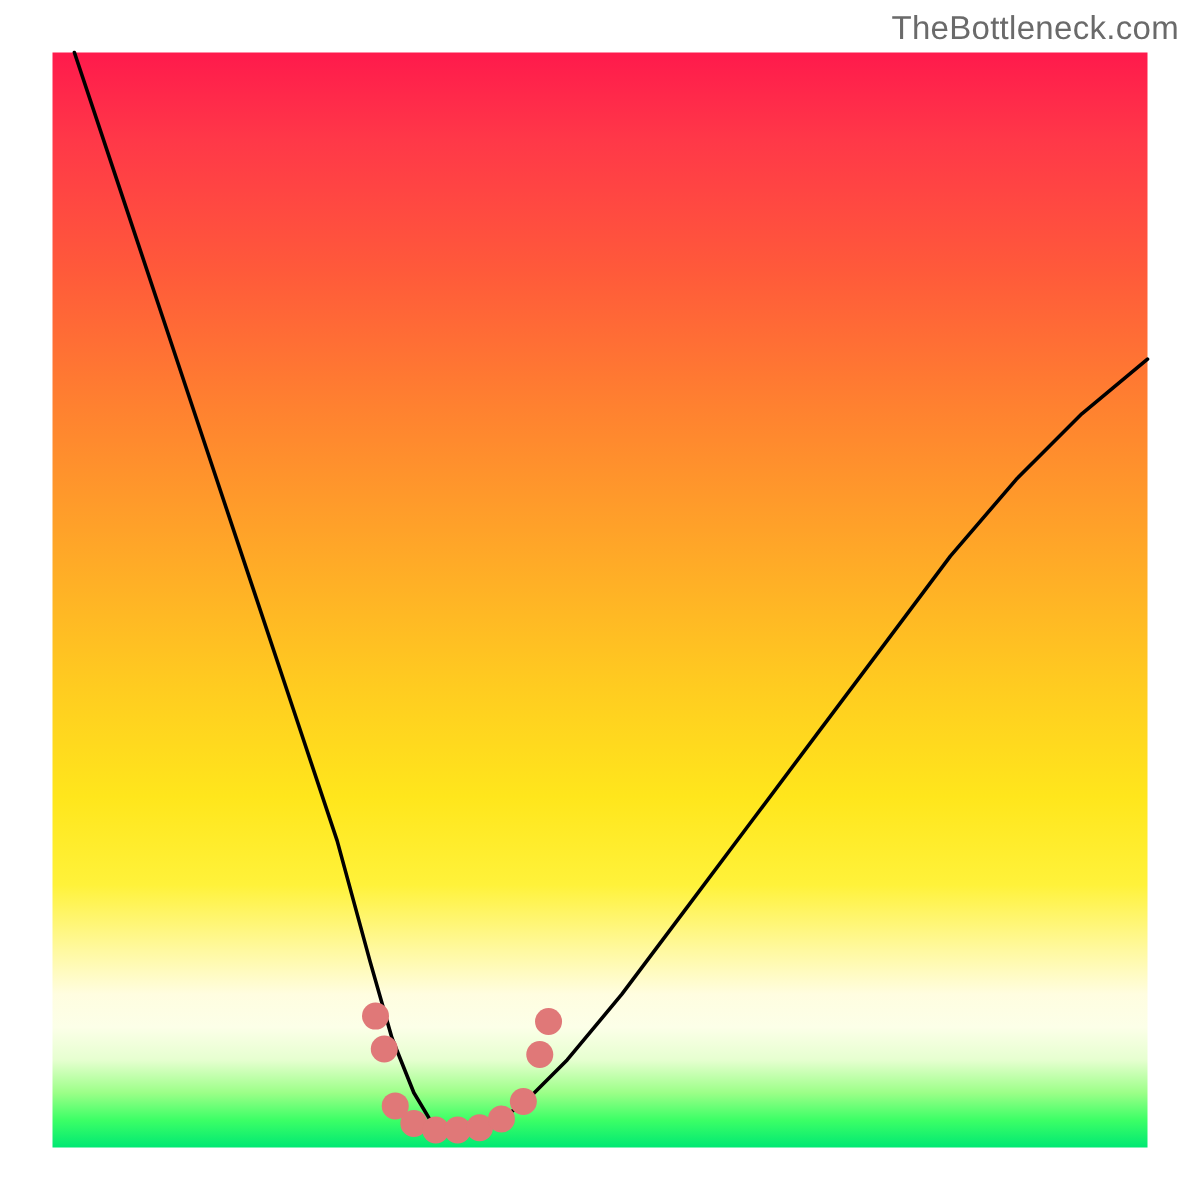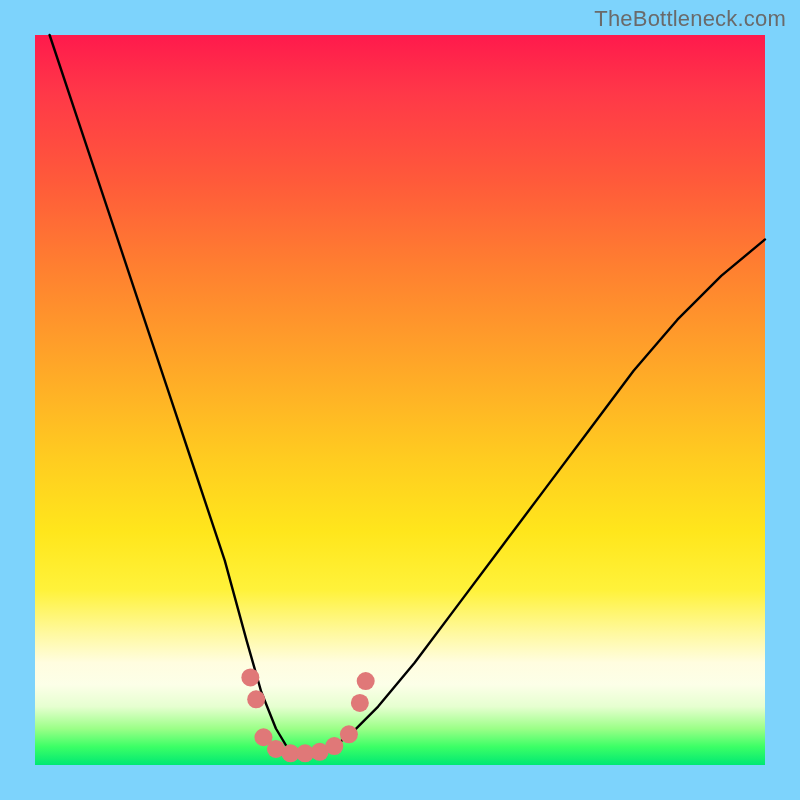"TheBottleneck.com" .frame { background: #7dd3fc -> #ffffff }
